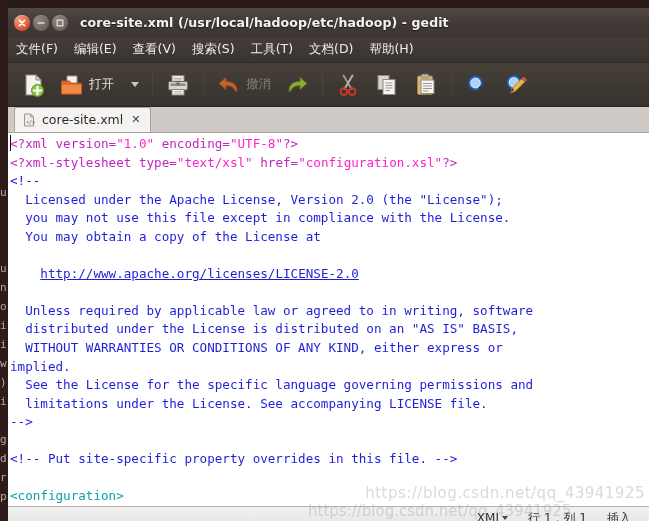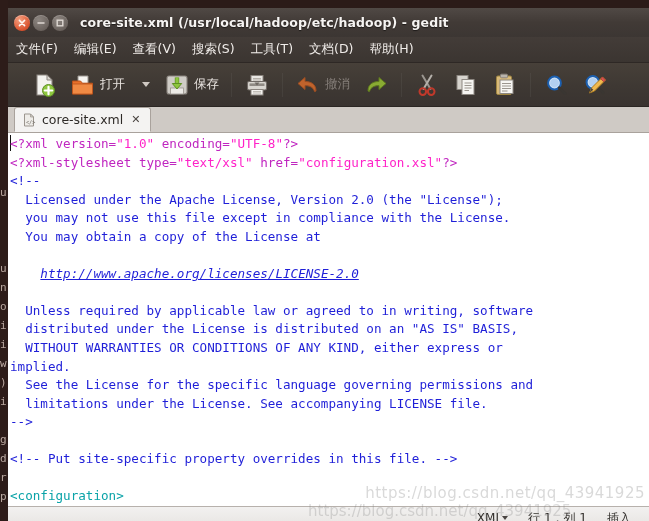"打开" .toolbar { padding: 0 17px -> 0 6px }
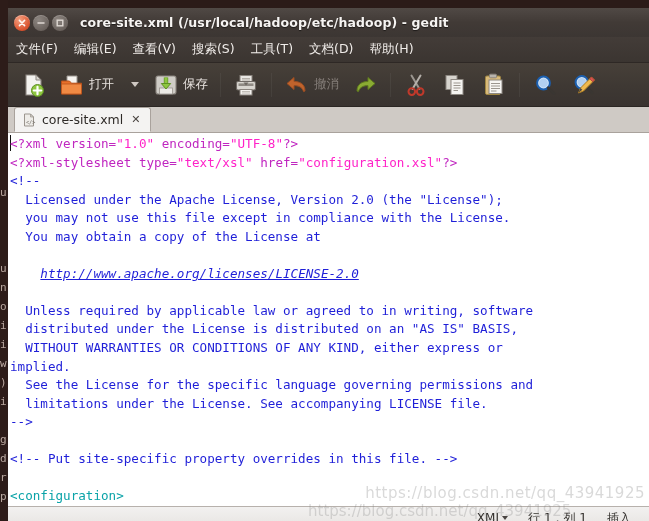"保存" div.tb { html: <div> <svg> <rect></rect> <rect></rect> <g> <path></path> <path></path> <path></path> </g> </svg> <span>保存</span> </div> -> none }
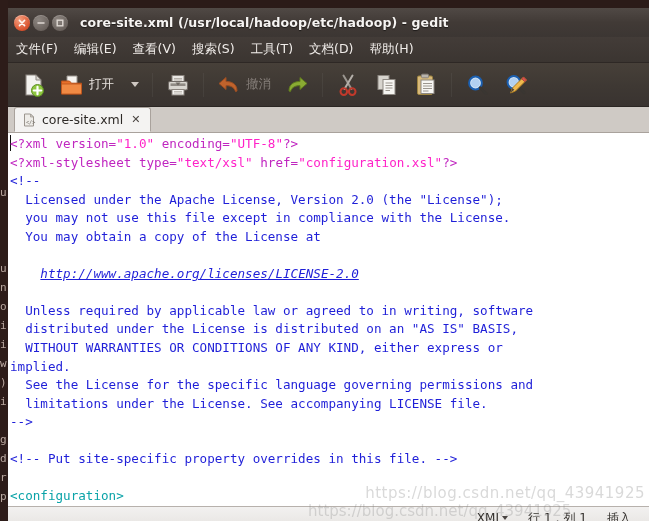"http://www.apache.org/licenses/LICENSE-2" .lnk { font-style: italic -> none }
